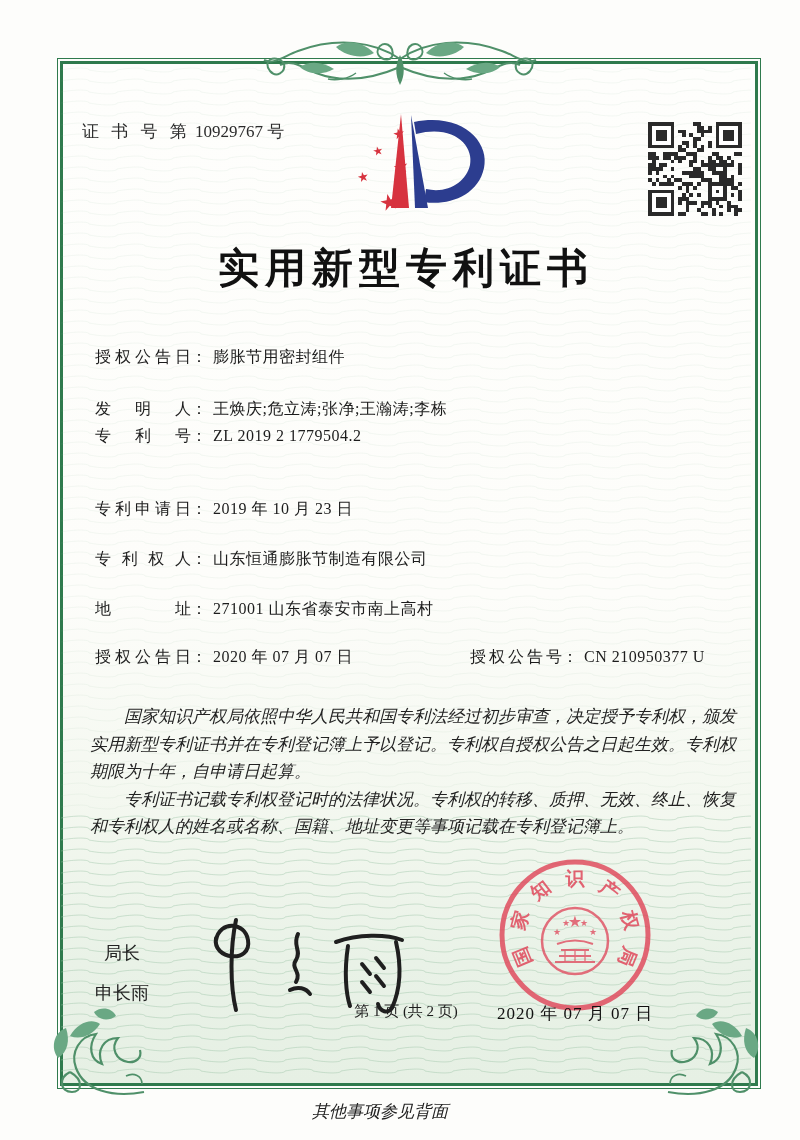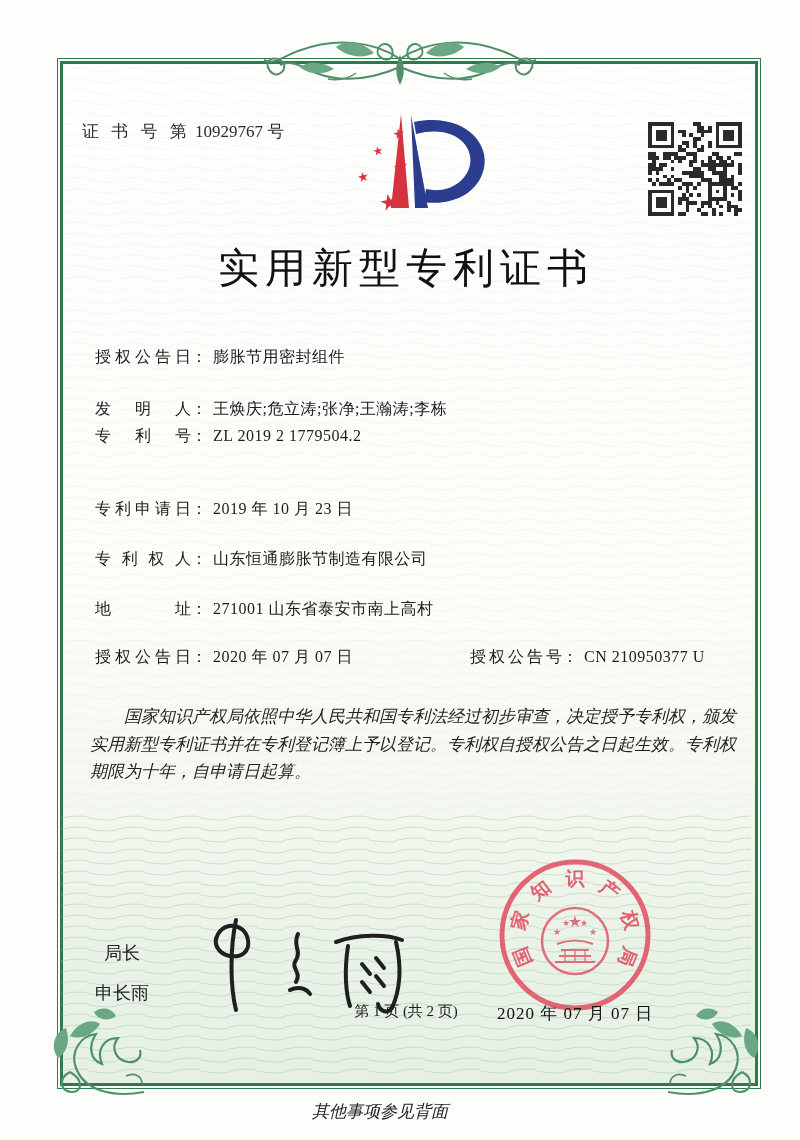"实用新型专利证书" .title { font-weight: normal -> bold }
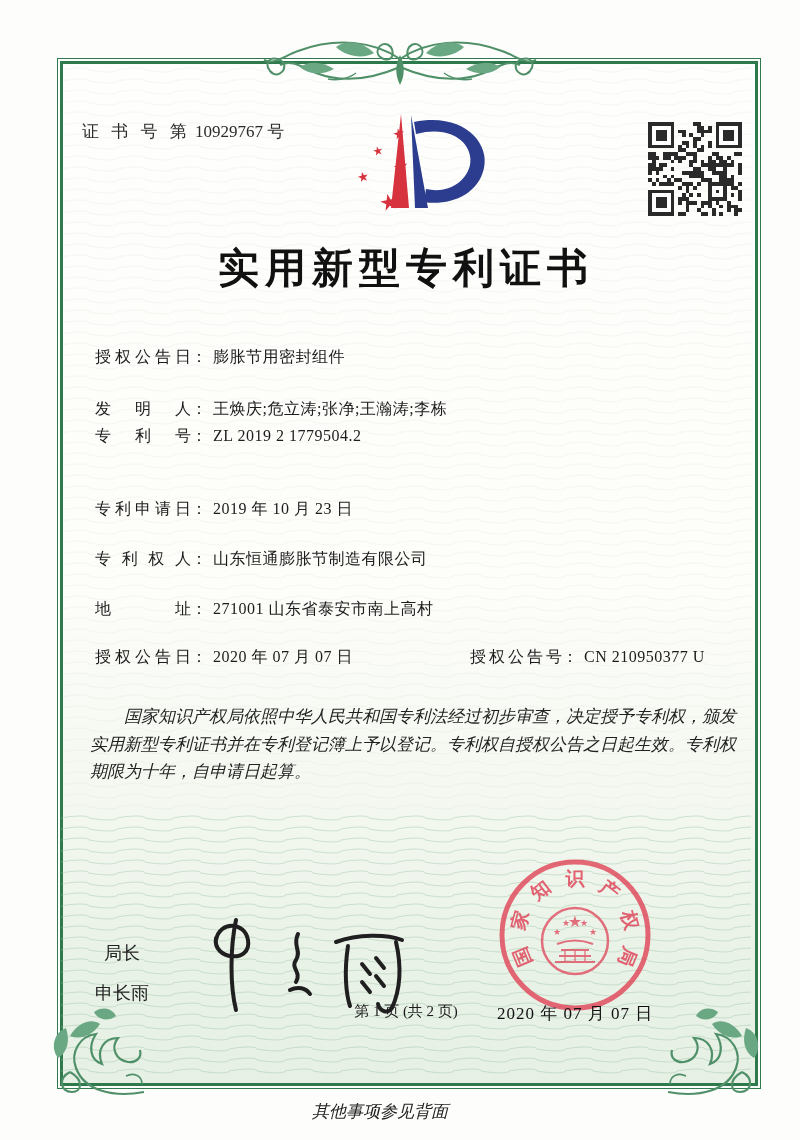"专利证书记载专利权登记时的法律状况。专利权的转移、质押、无效、终止、恢复和专利权" p { html: none -> <p>专利证书记载专利权登记时的法律状况。专利权的转移、质押、无效、终止、恢复和专利权人的姓名或名称、国籍、地址变更等事项记载在专利登记簿上。</p> }
